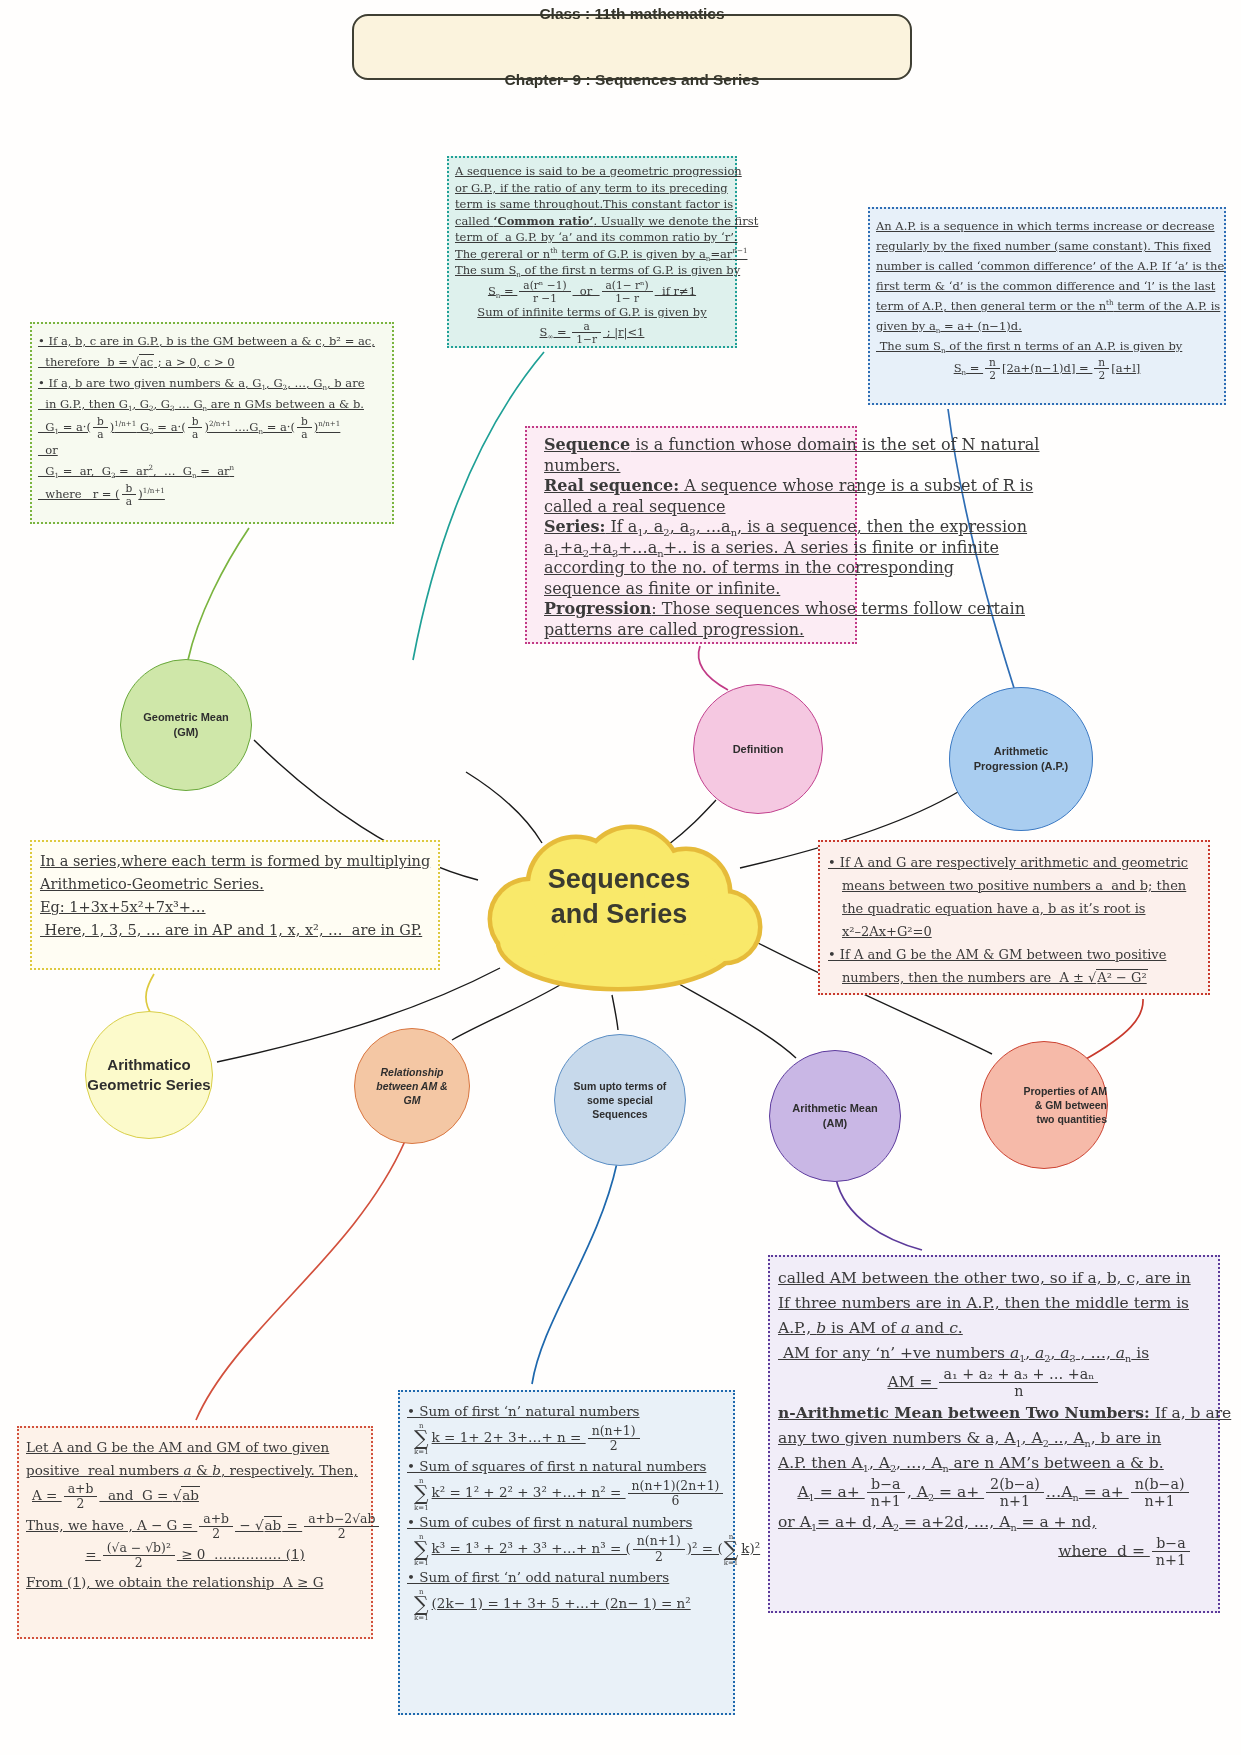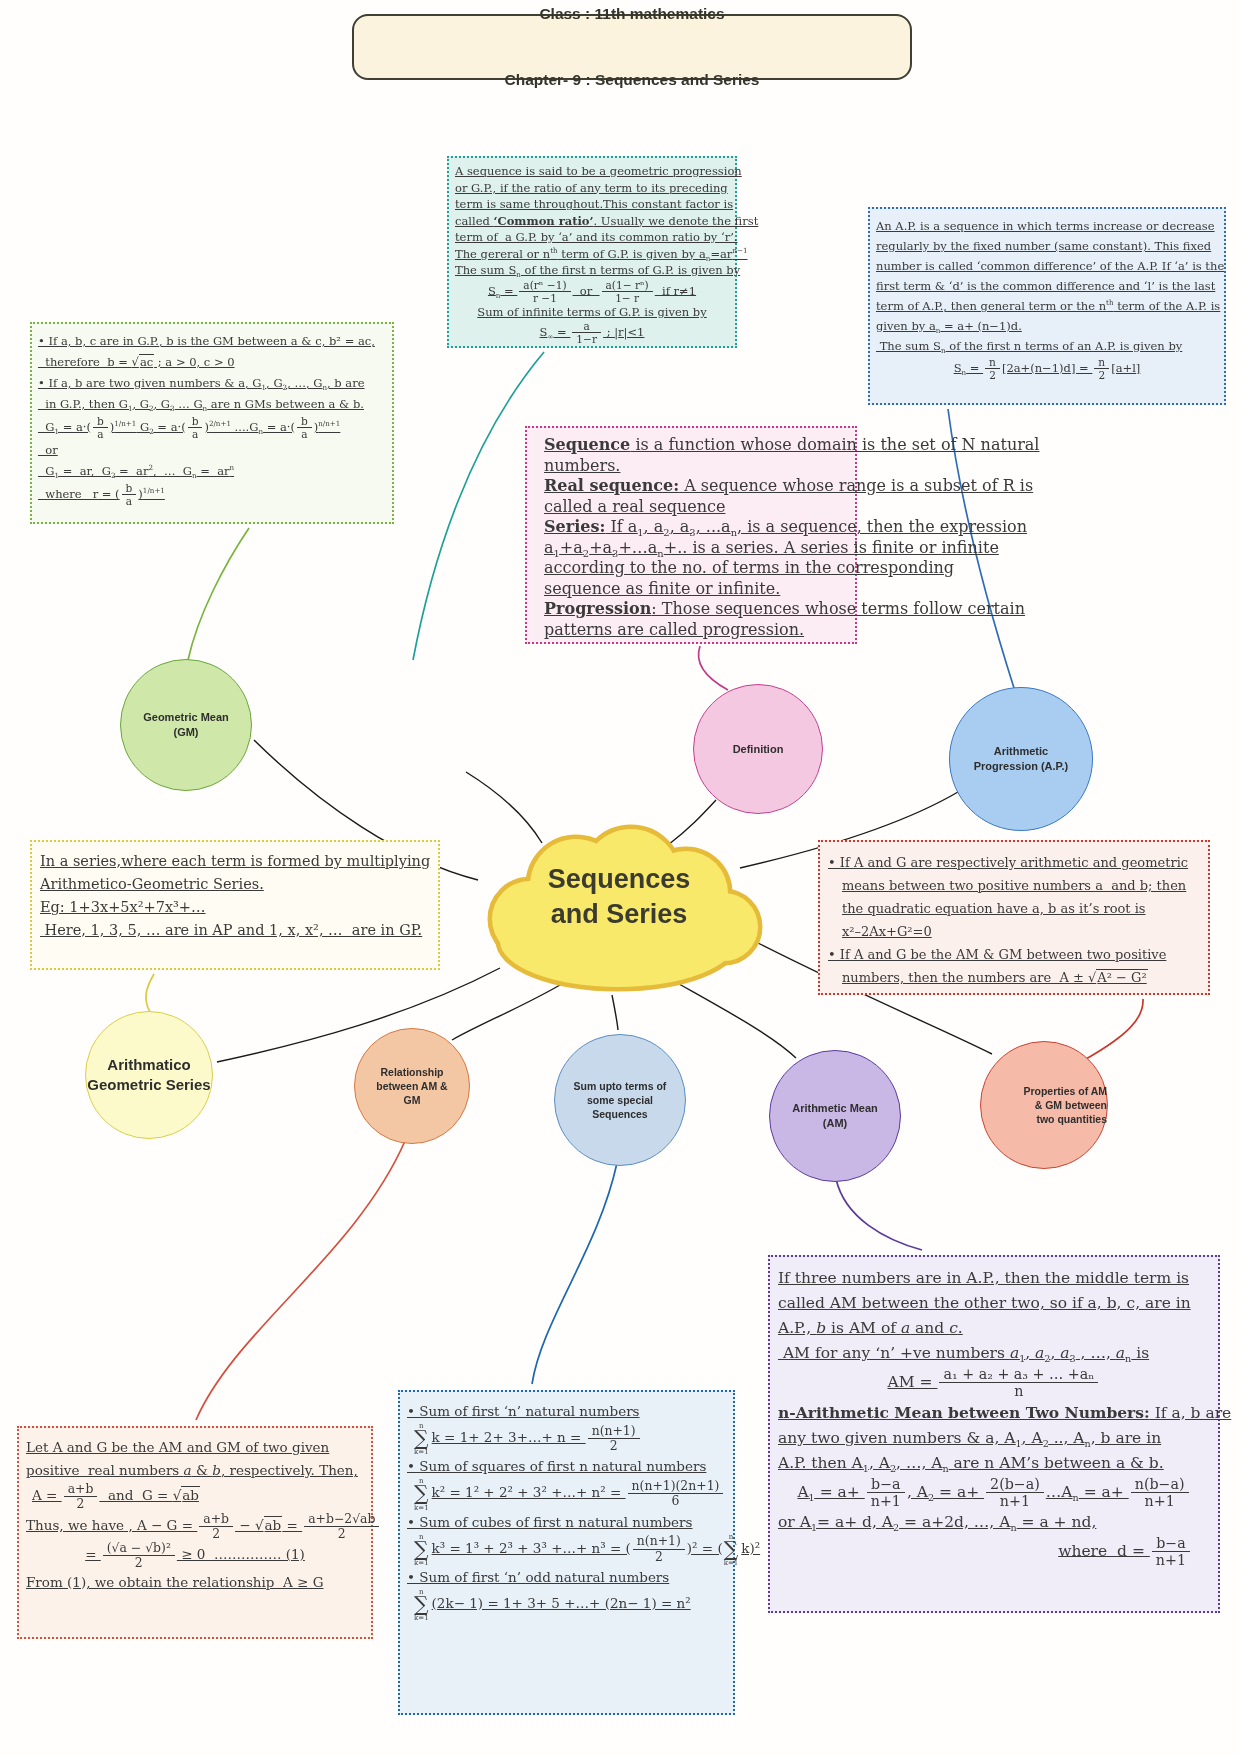"Relationship" .node-rel { font-style: none -> italic }
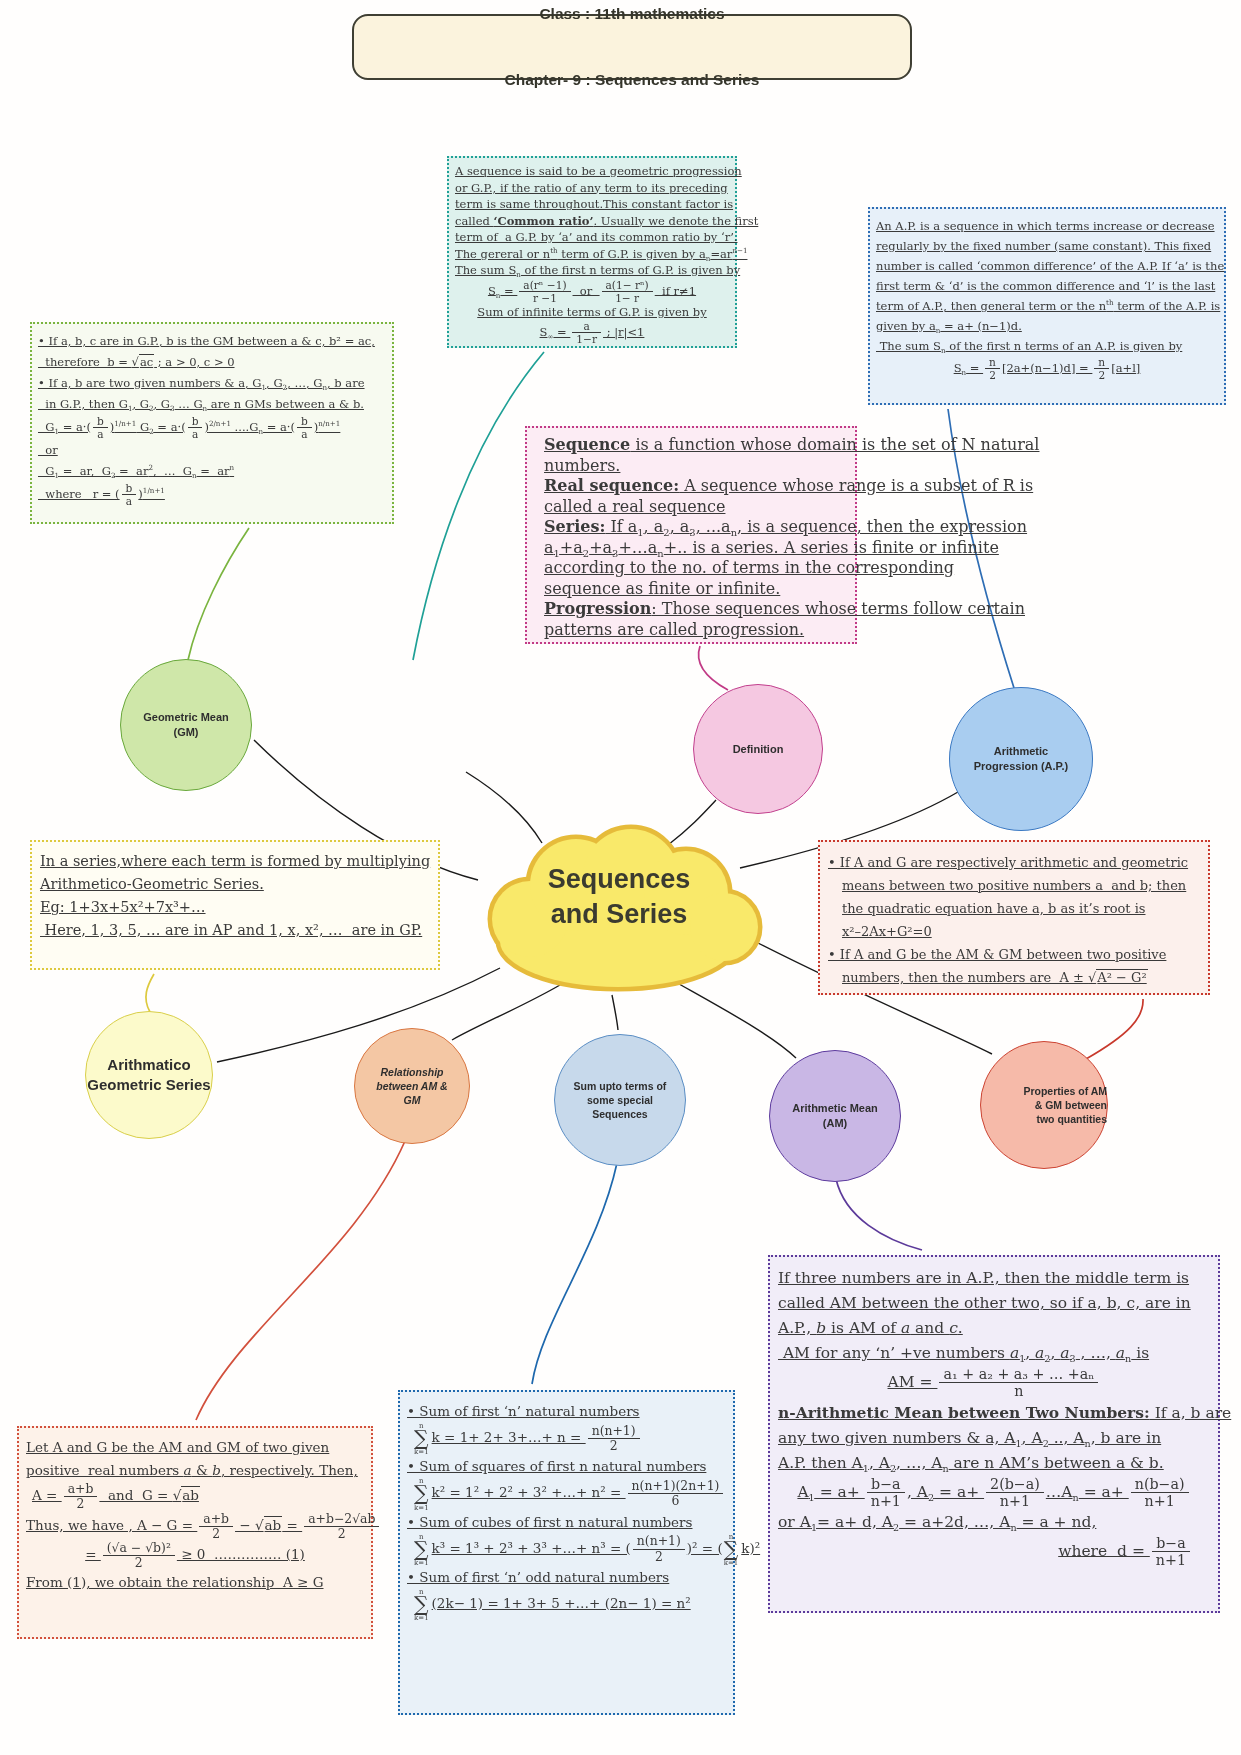"If three numbers are in" div.fl { order: before "called AM between the other" -> after "called AM between the other" }
